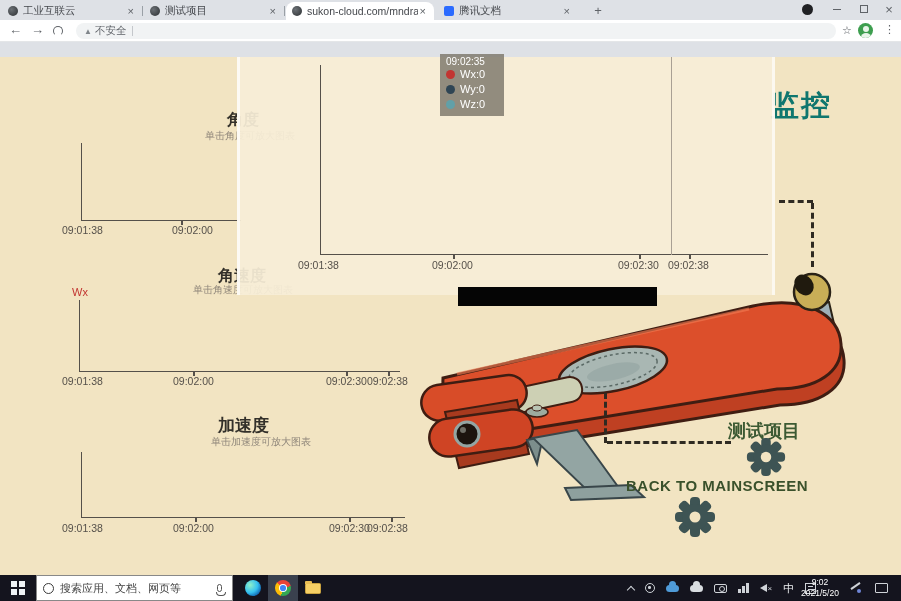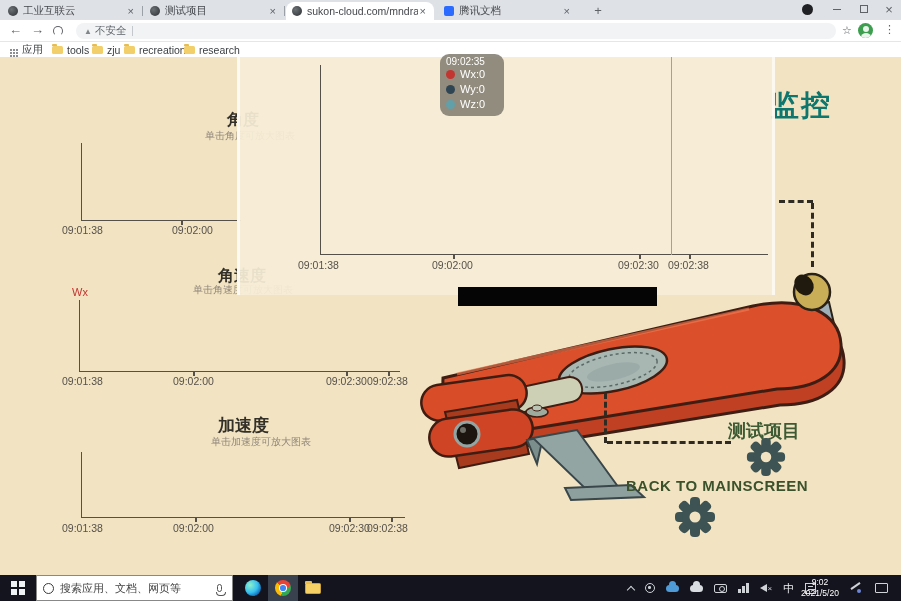"应用" div.bmbar { html: <div> <div> <span></span> <span>应用</span> </div> <div> <span></span> <span>tools</span> </div> <div> <span></span> <span>zju</span> </div> <div> <span></span> <span>recreation</span> </div> <div> <span></span> <span>research</span> </div> </div> -> none }
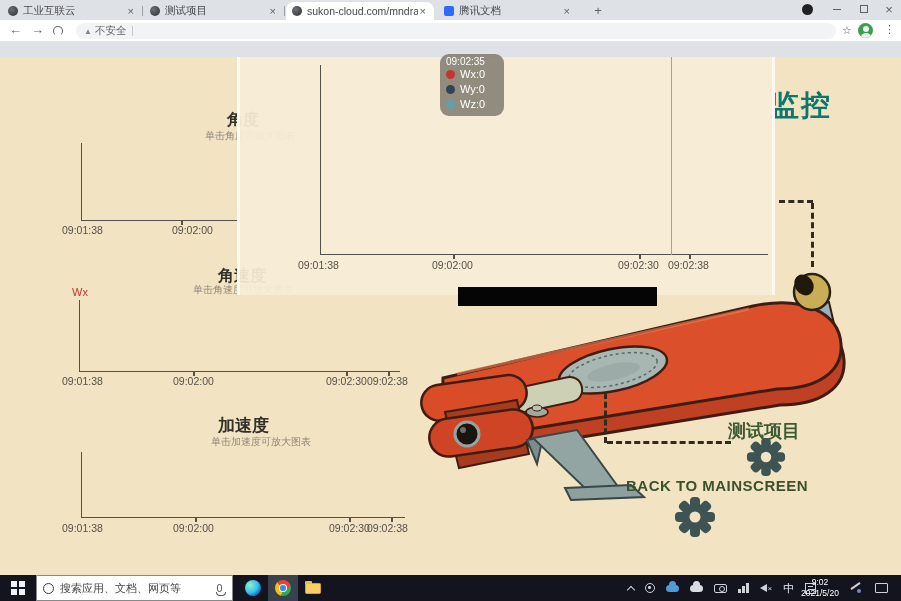"09:02:35" .tooltip { border-radius: 9px -> 0 }
